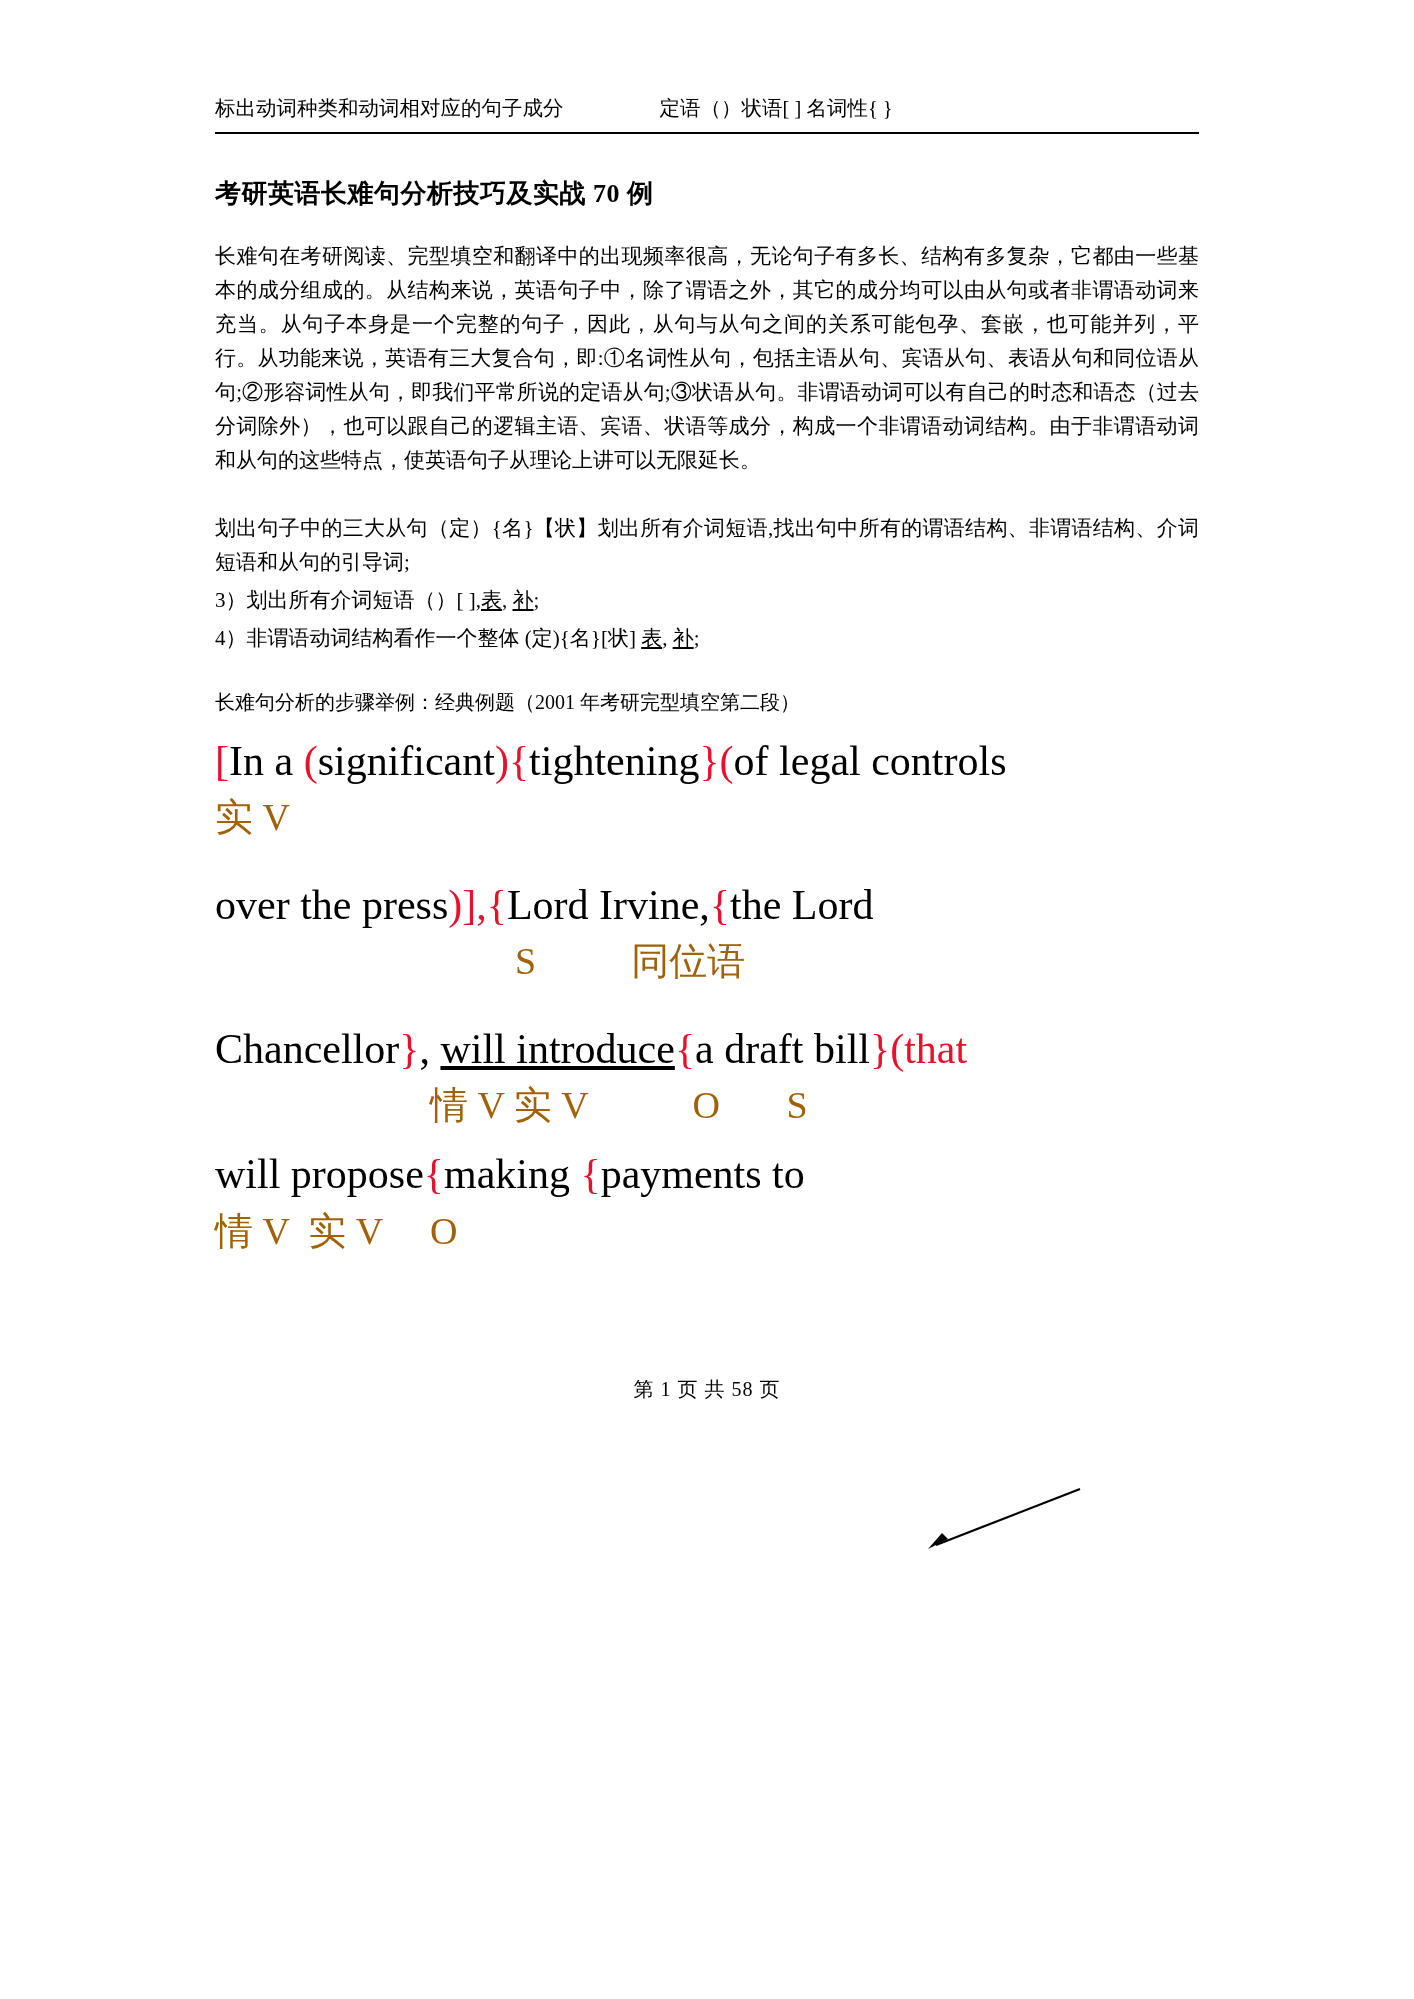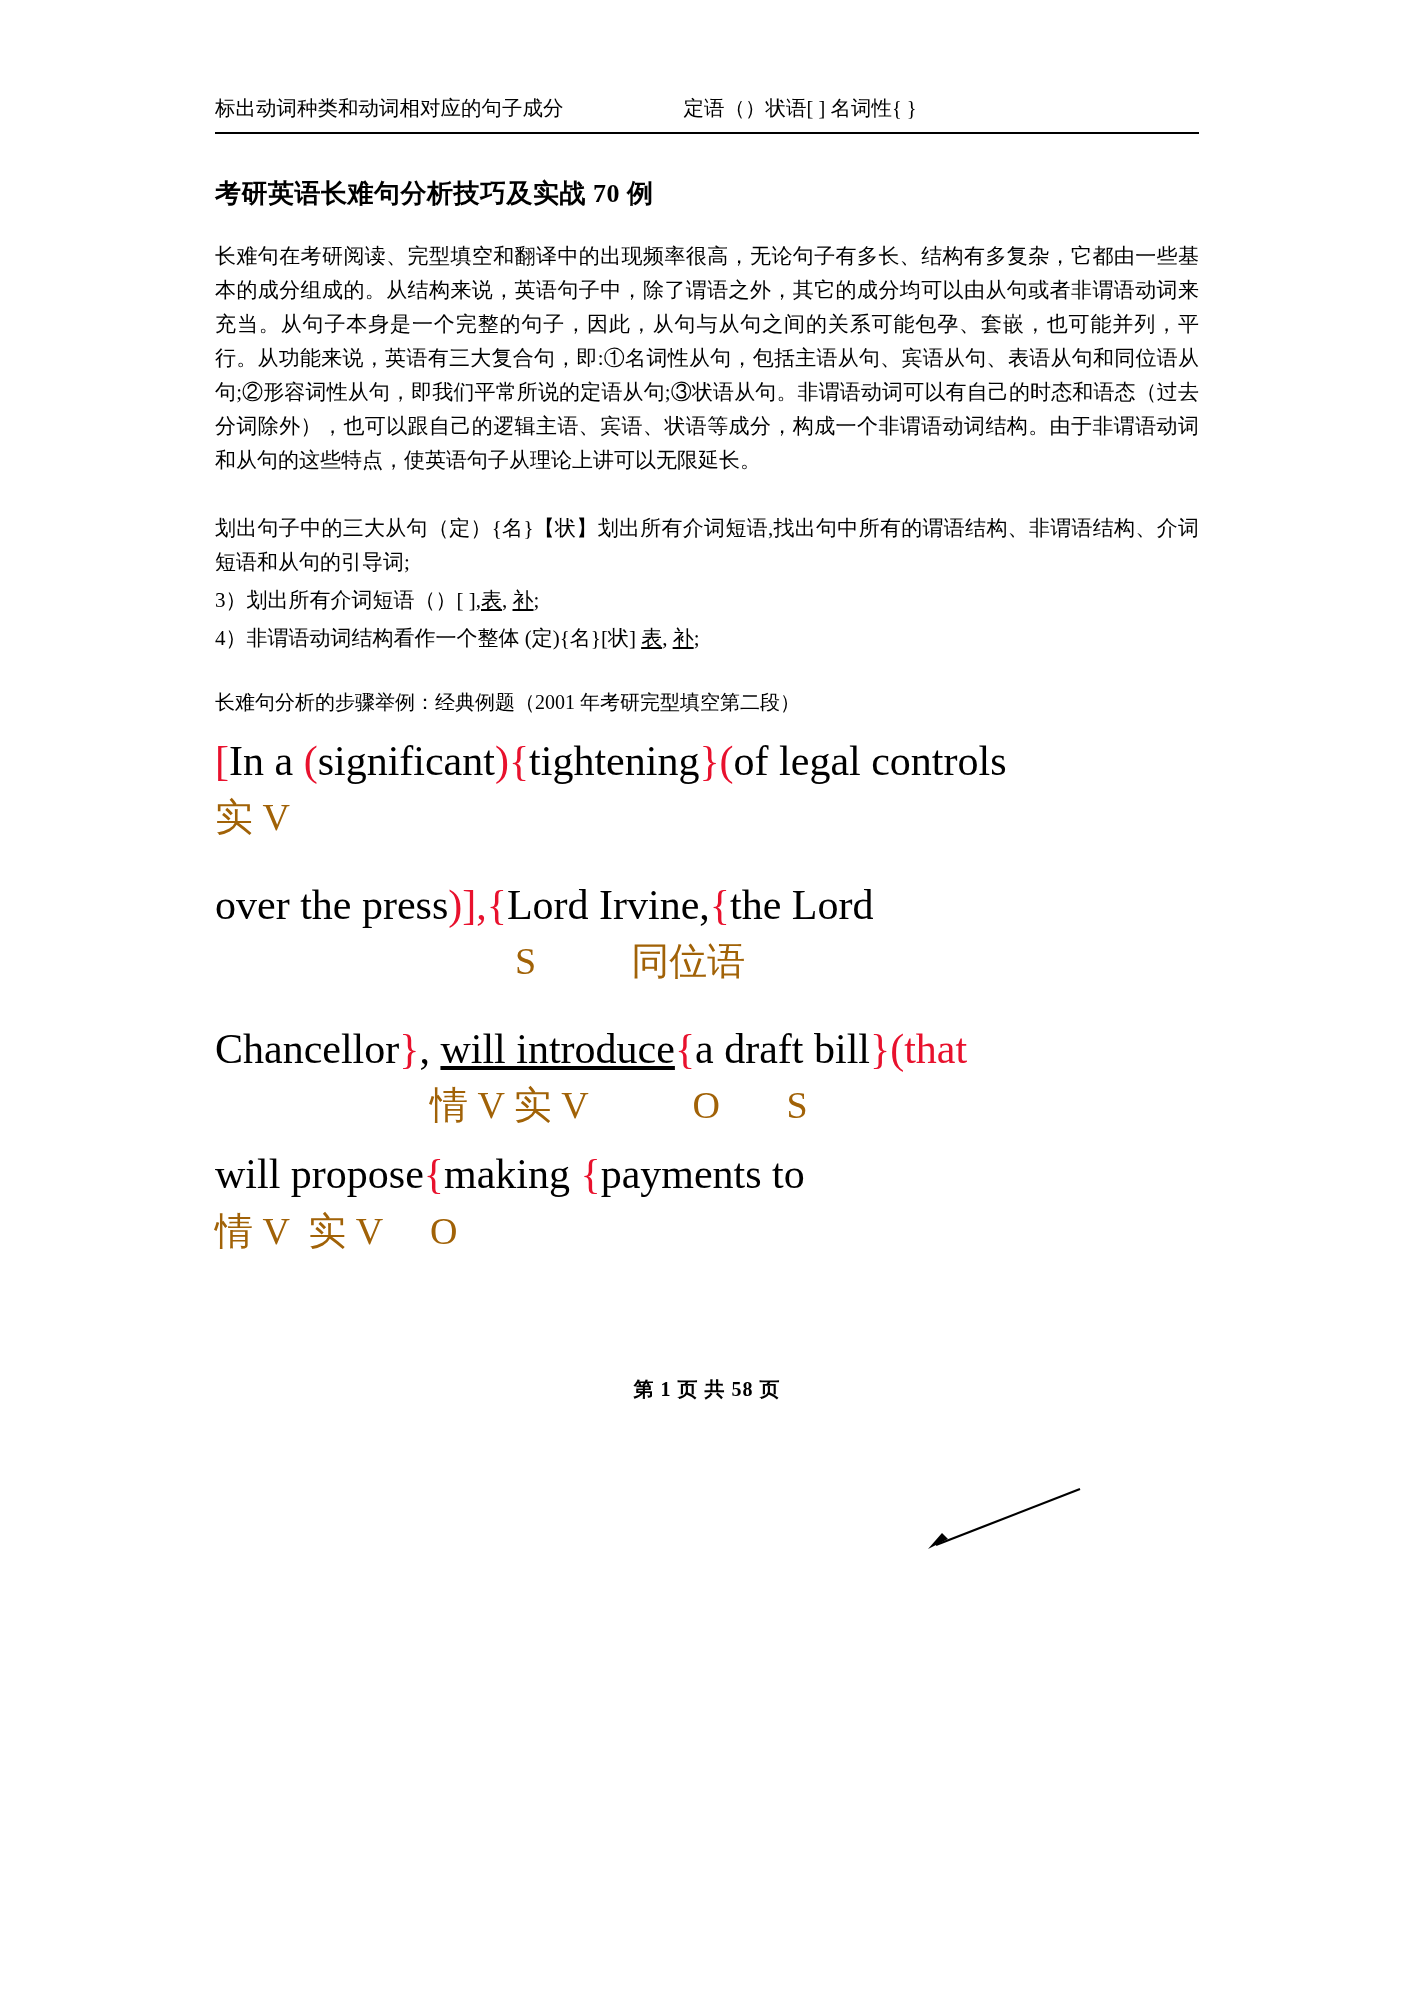"定语（）状语[ ] 名词性{ }" .header-right { margin-left: 120px -> 96px }
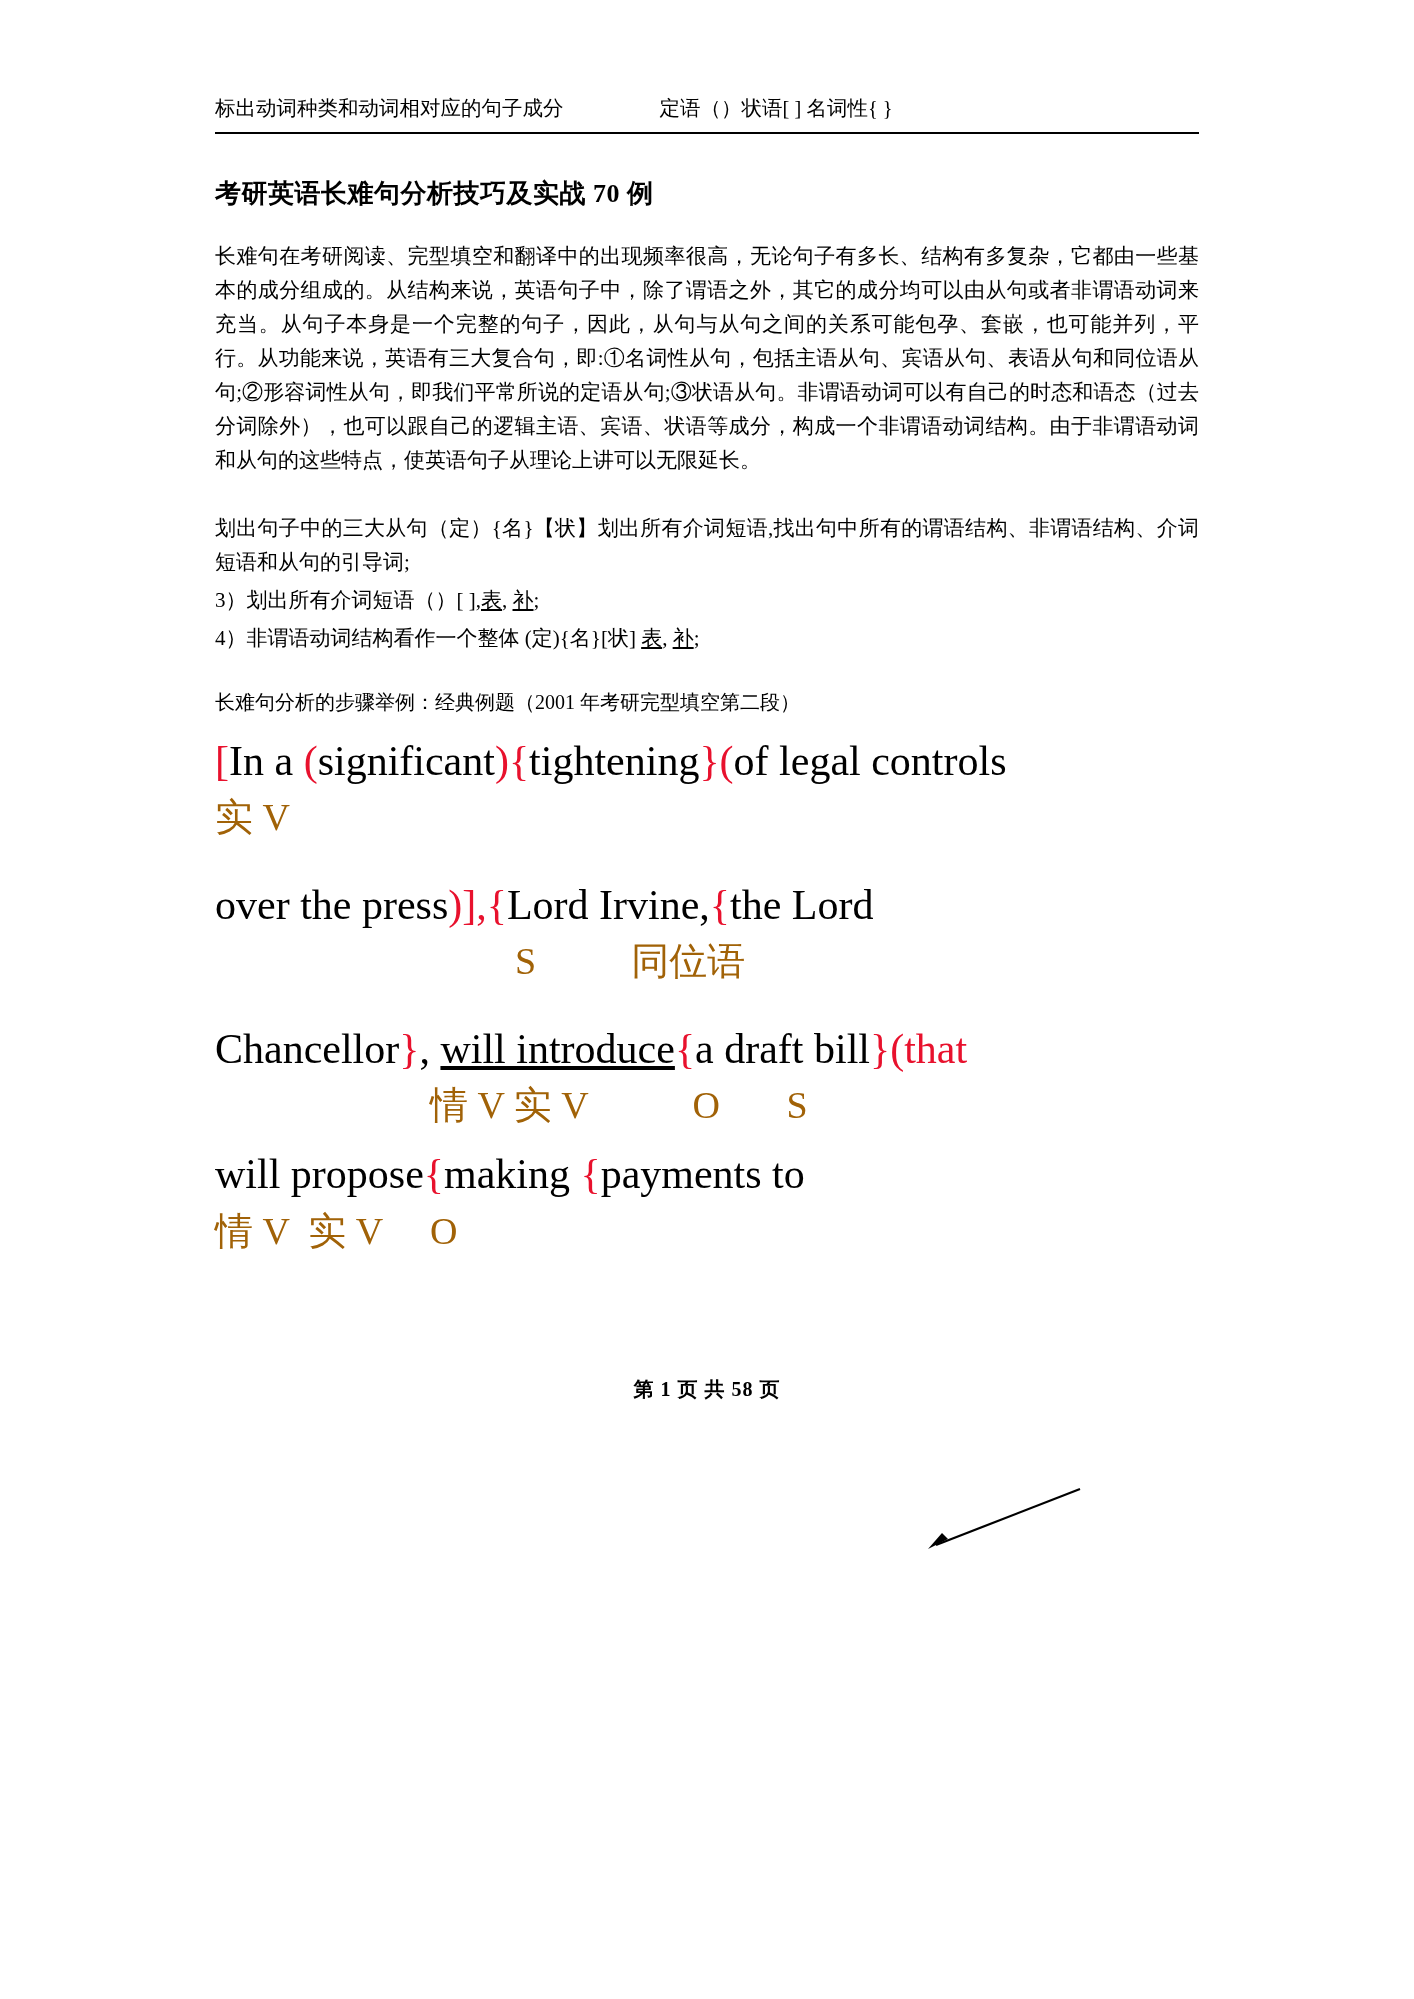"第 1 页 共 58" .footer { font-weight: bold -> normal }
